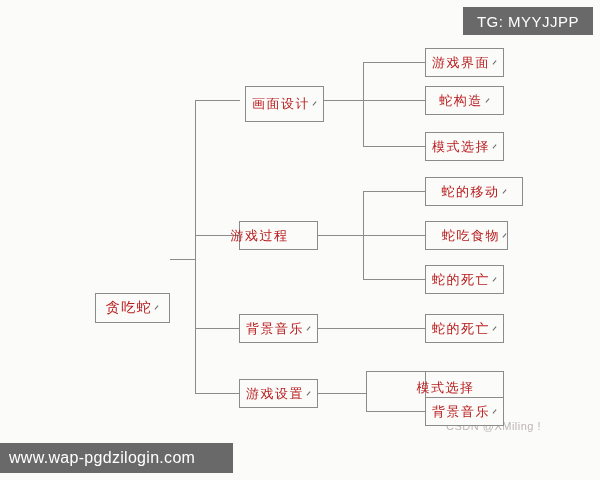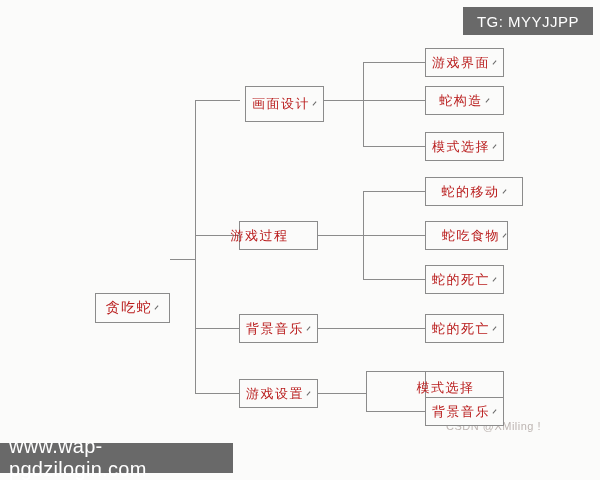"www.wap-pgdzilogin.com" .badge.urlbar { font-size: 20px -> 16px }
